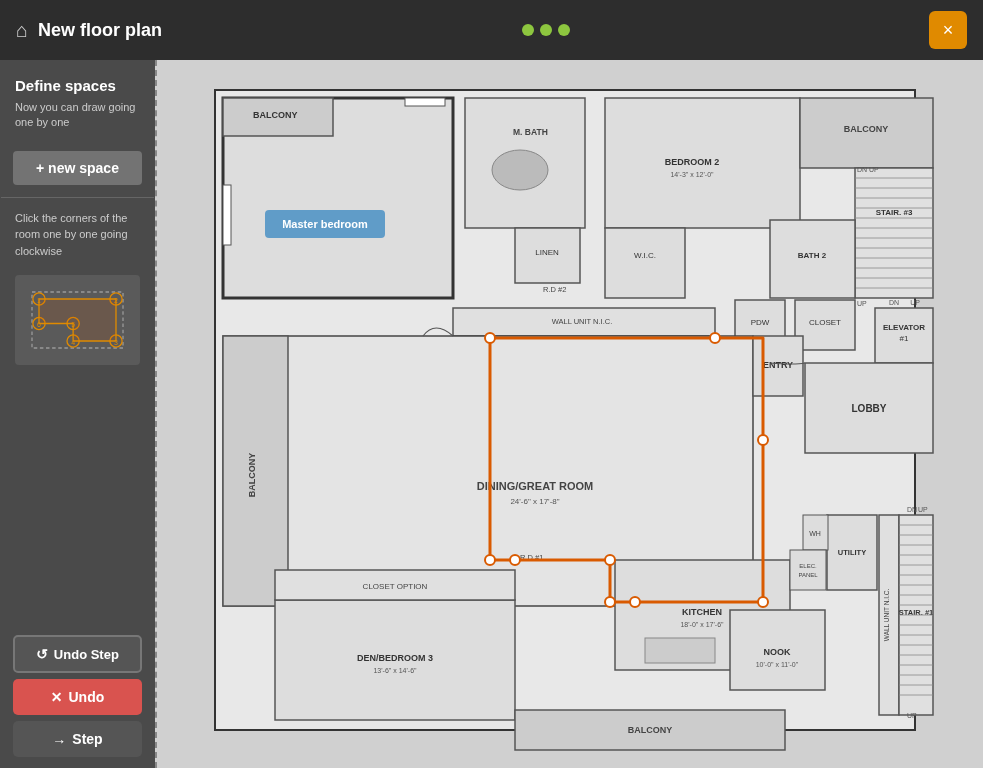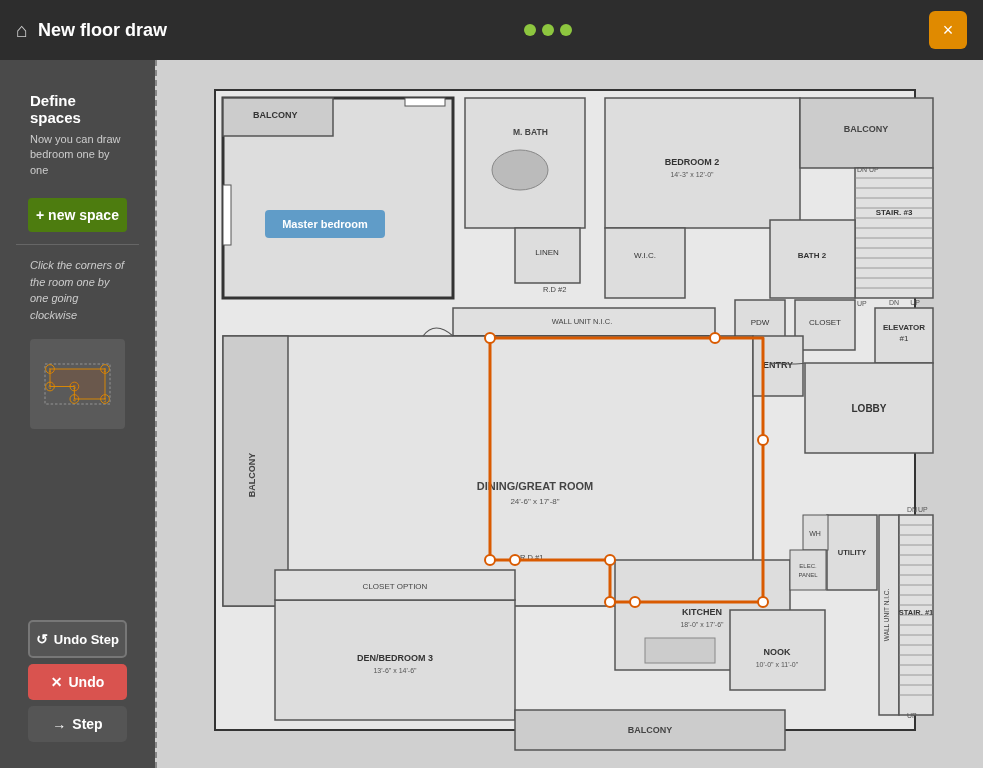"New floor draw" span.titlebar-title { text: draw -> plan }
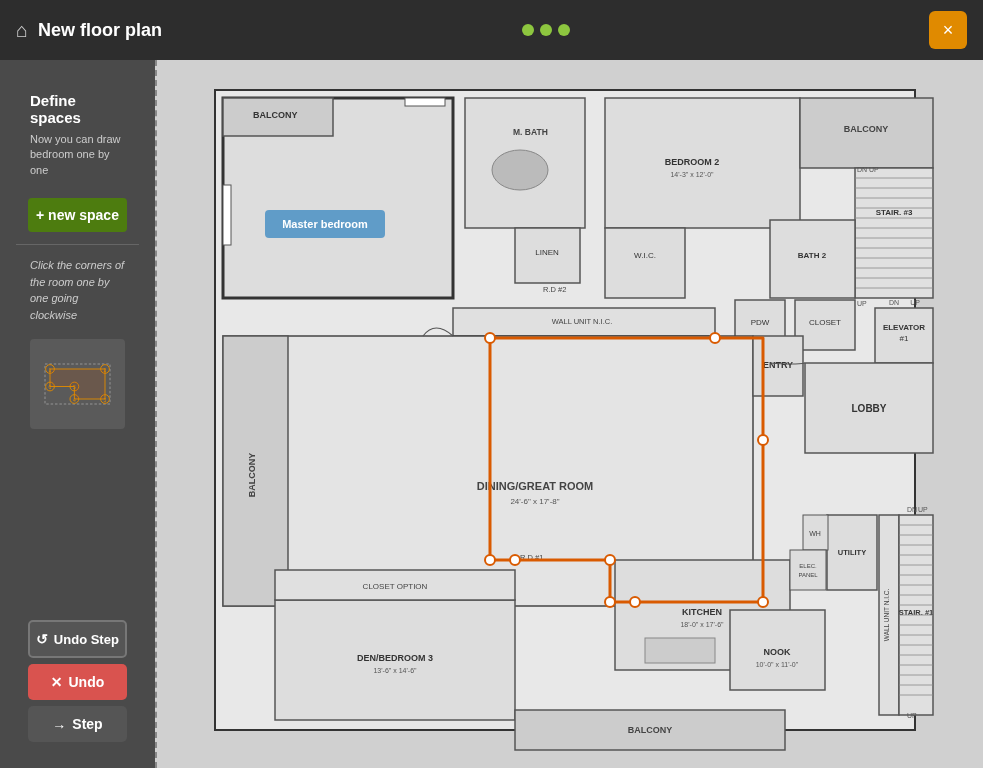"Define spaces" .sidebar { padding: 16px -> 1px }
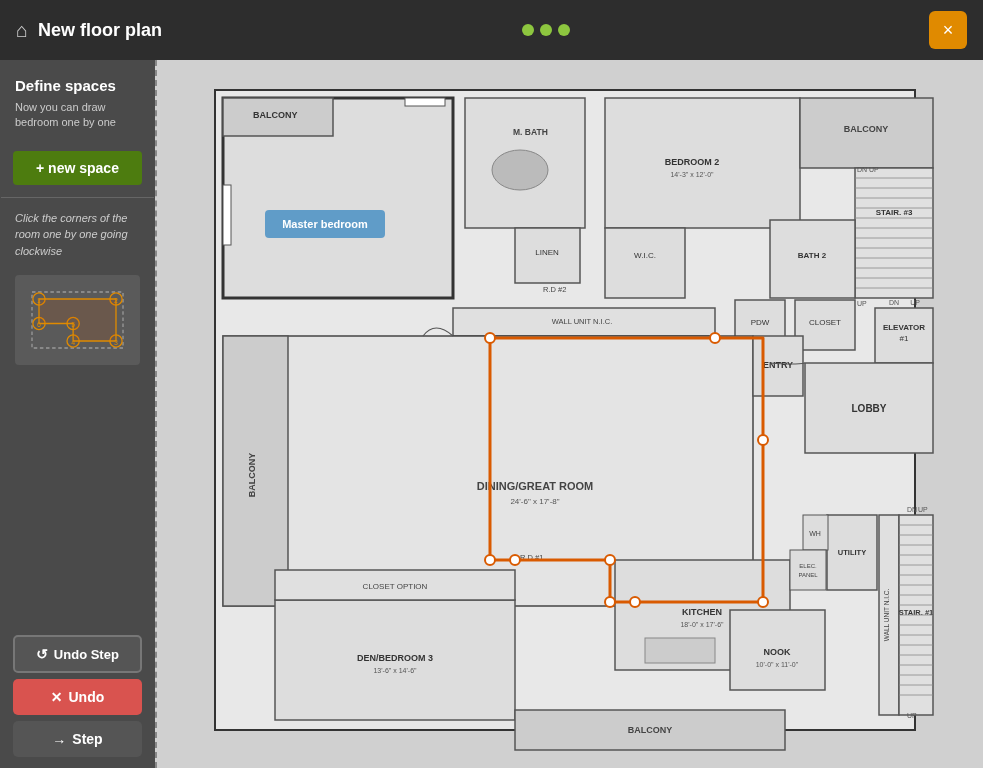"Now you can draw bedroom" div.define-desc { text: bedroom -> going }
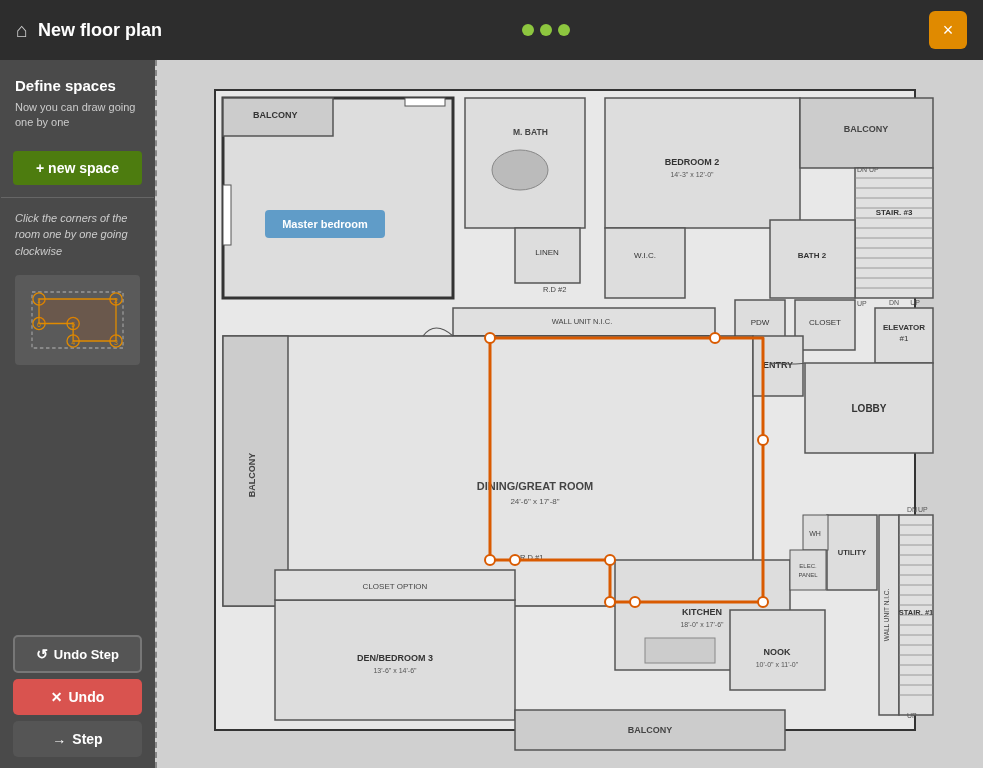"+ new space" .new-space-btn { background: #4d7c0f -> #737373 }
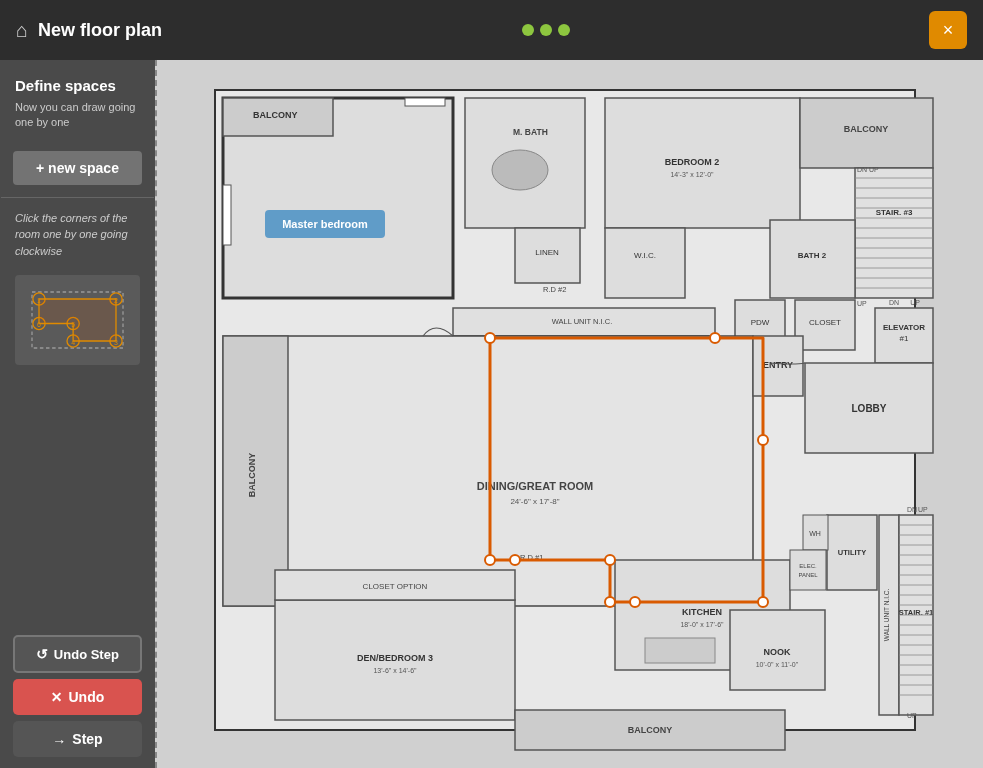"Click the corners of the" .sidebar-instructions { font-style: italic -> none }
